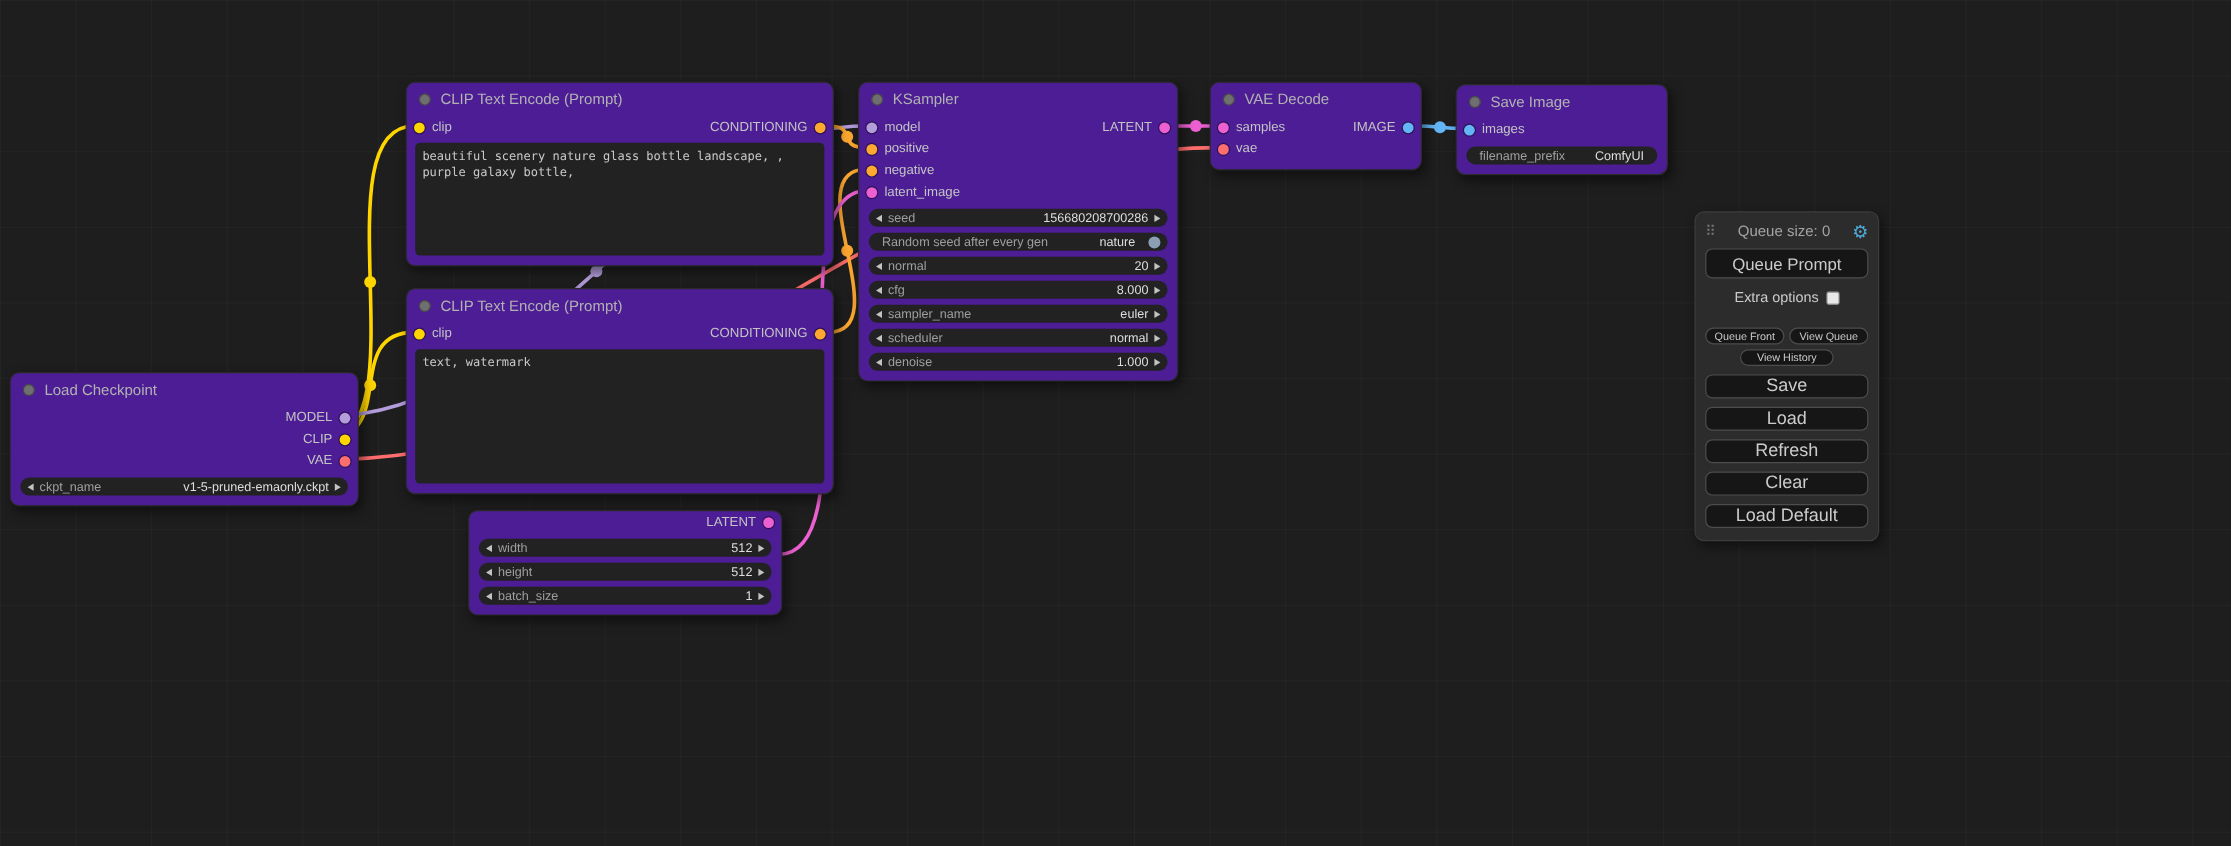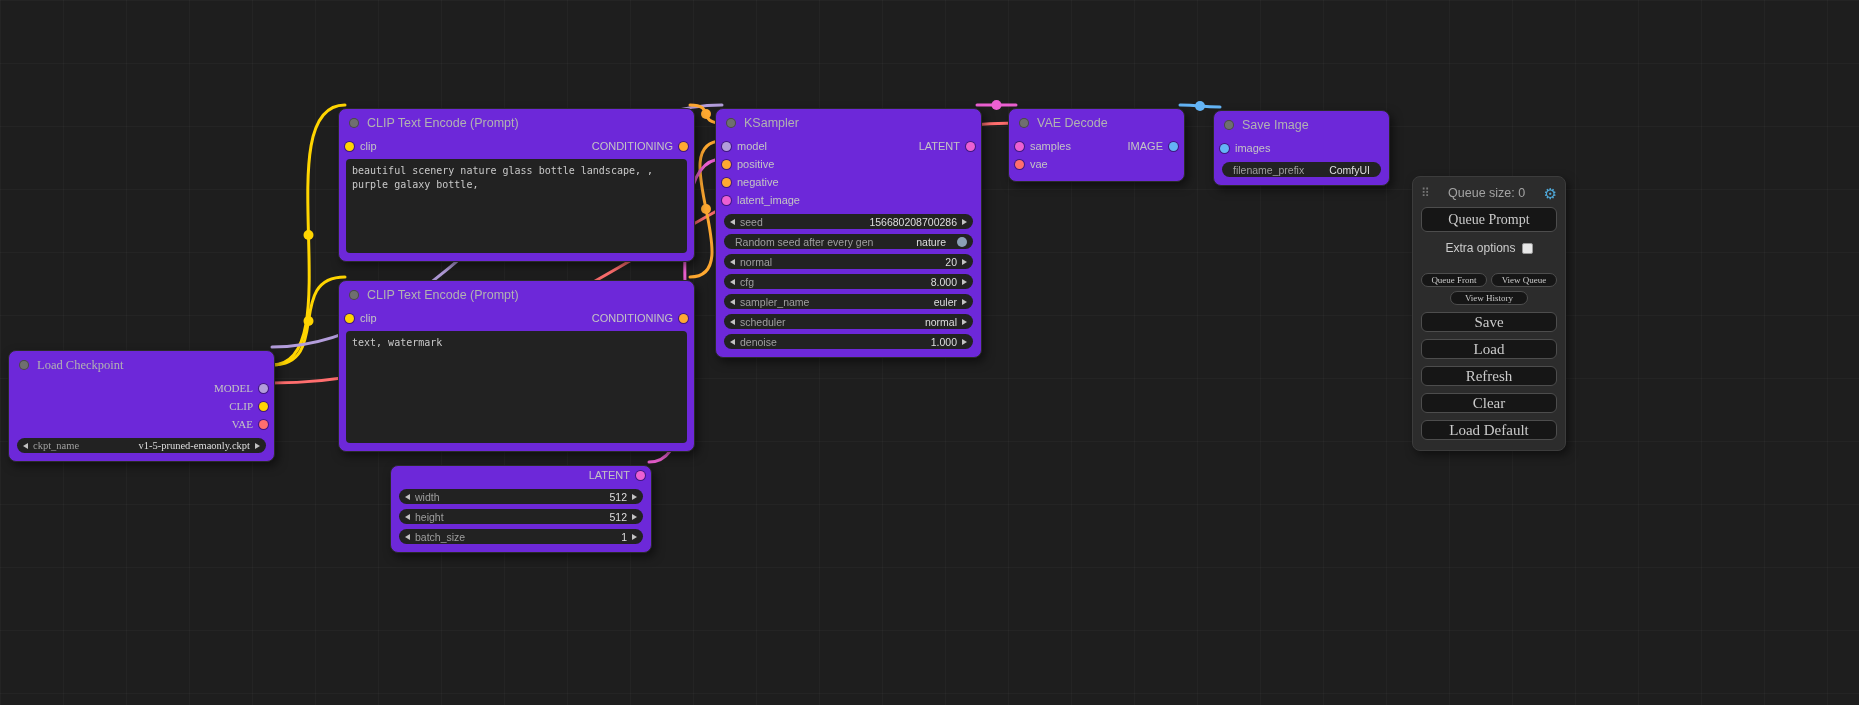"CLIP Text Encode (Prompt)" .node { background: #6d28d9 -> #4c1d95; margin-top: 40px -> none }
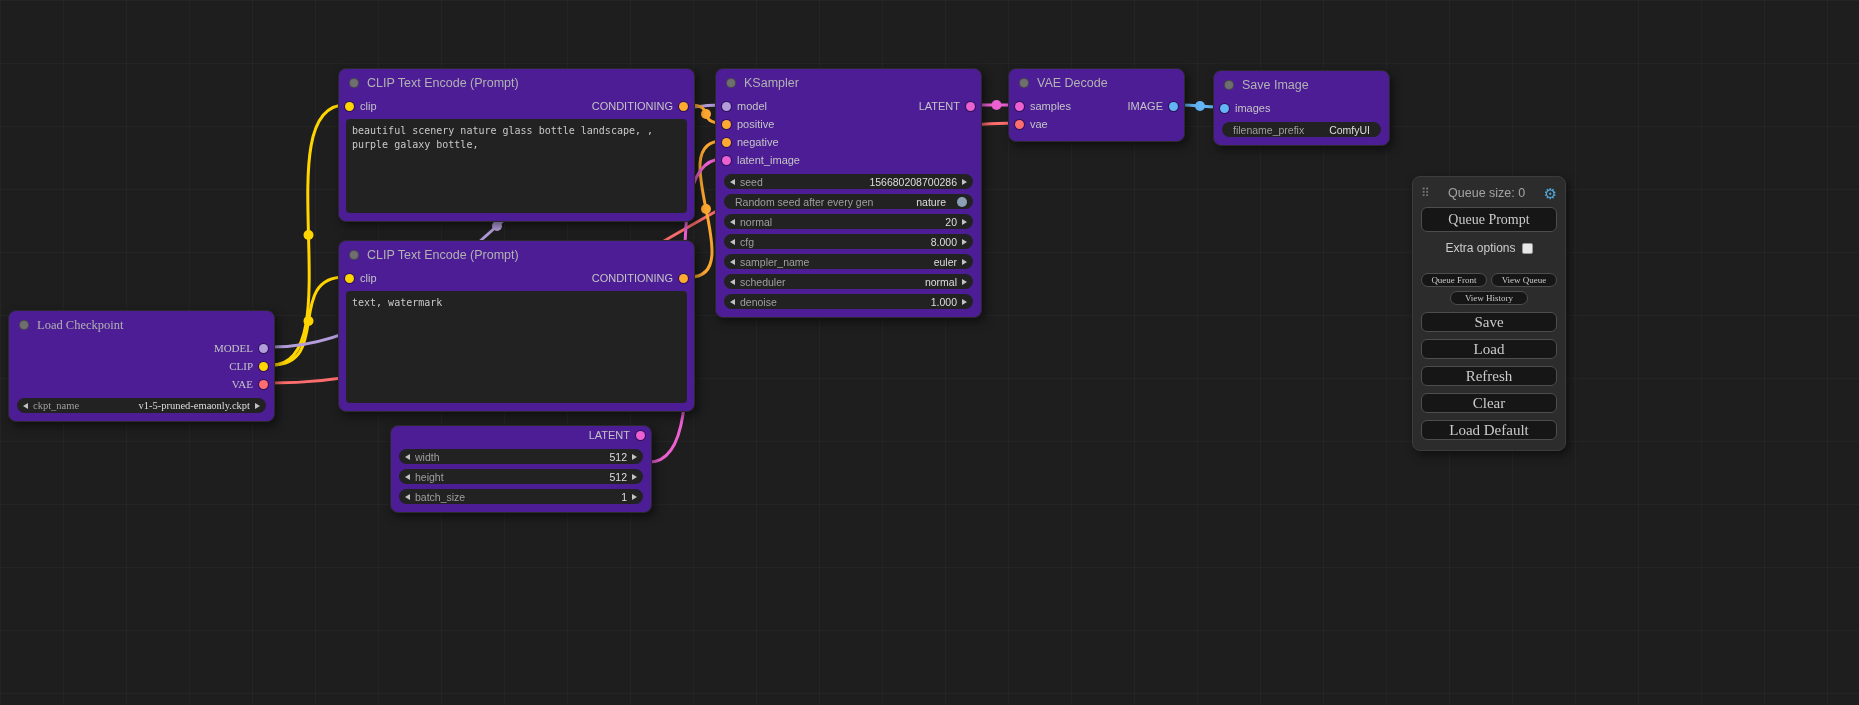"Queue Prompt" .qbtn { font-family: Liberation Serif, serif -> Liberation Sans, sans-serif }
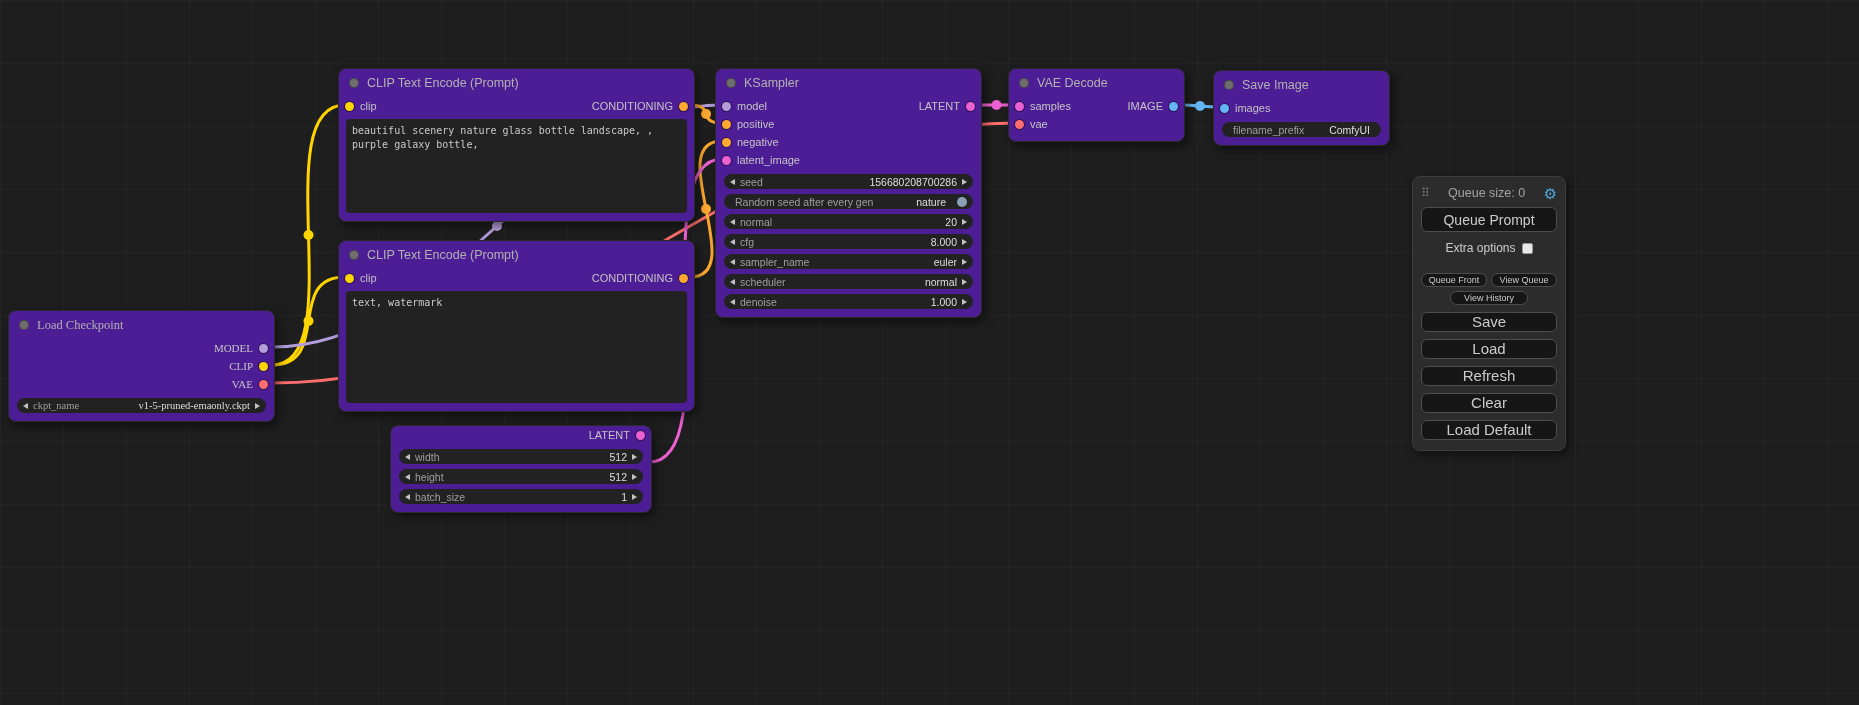"Load Checkpoint" div.node { font-family: Liberation Serif, serif -> none; width: 267px -> 291px }
